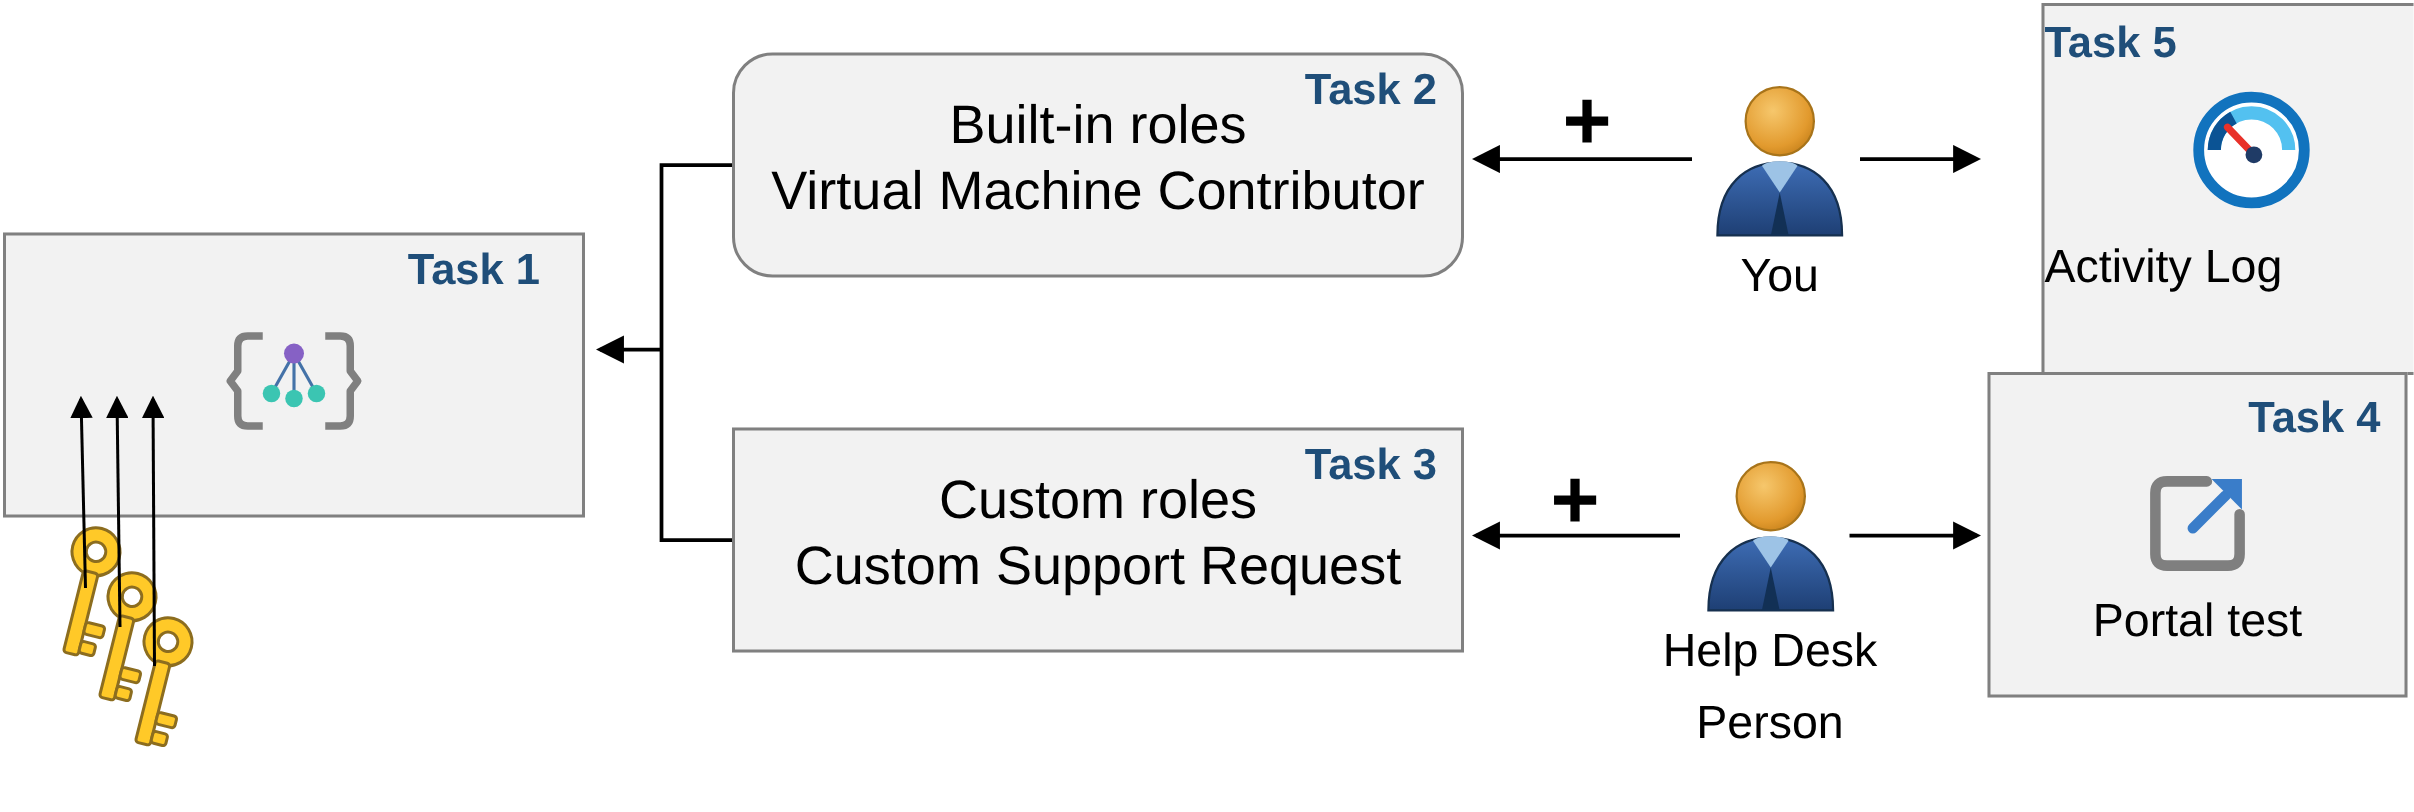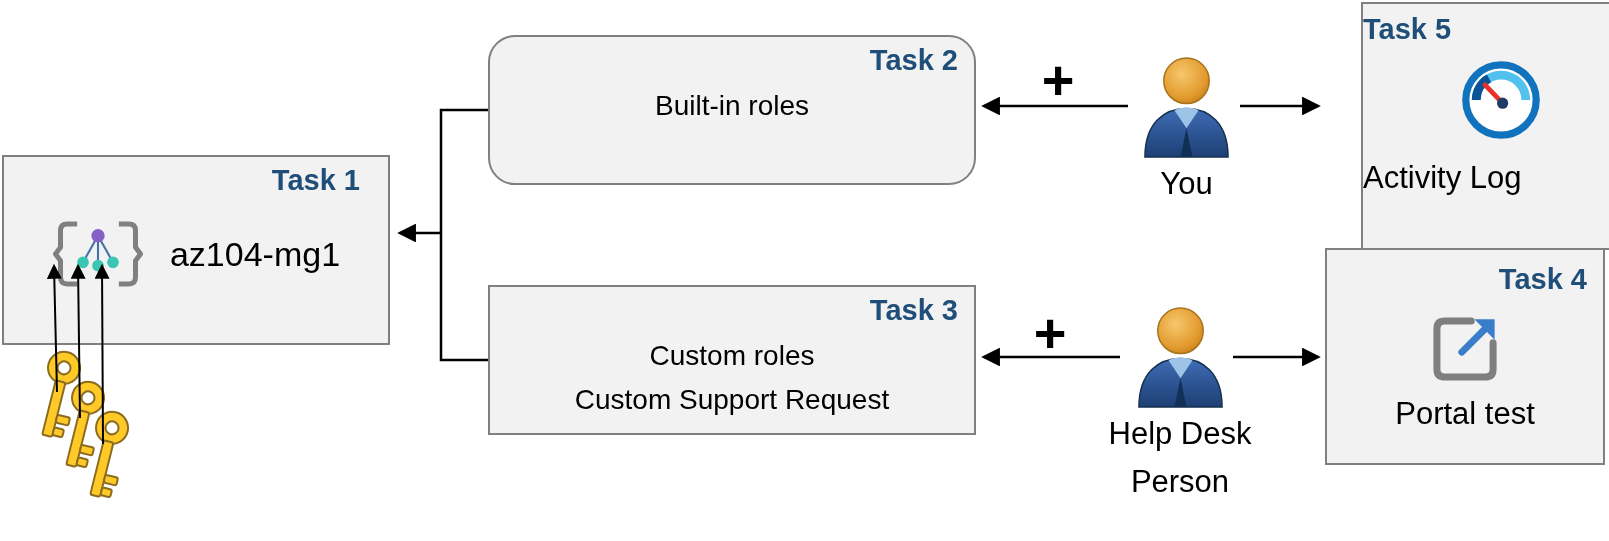"Built-in roles" .two-line { font-size: 28px -> 36px; padding-top: 47px -> 24px }
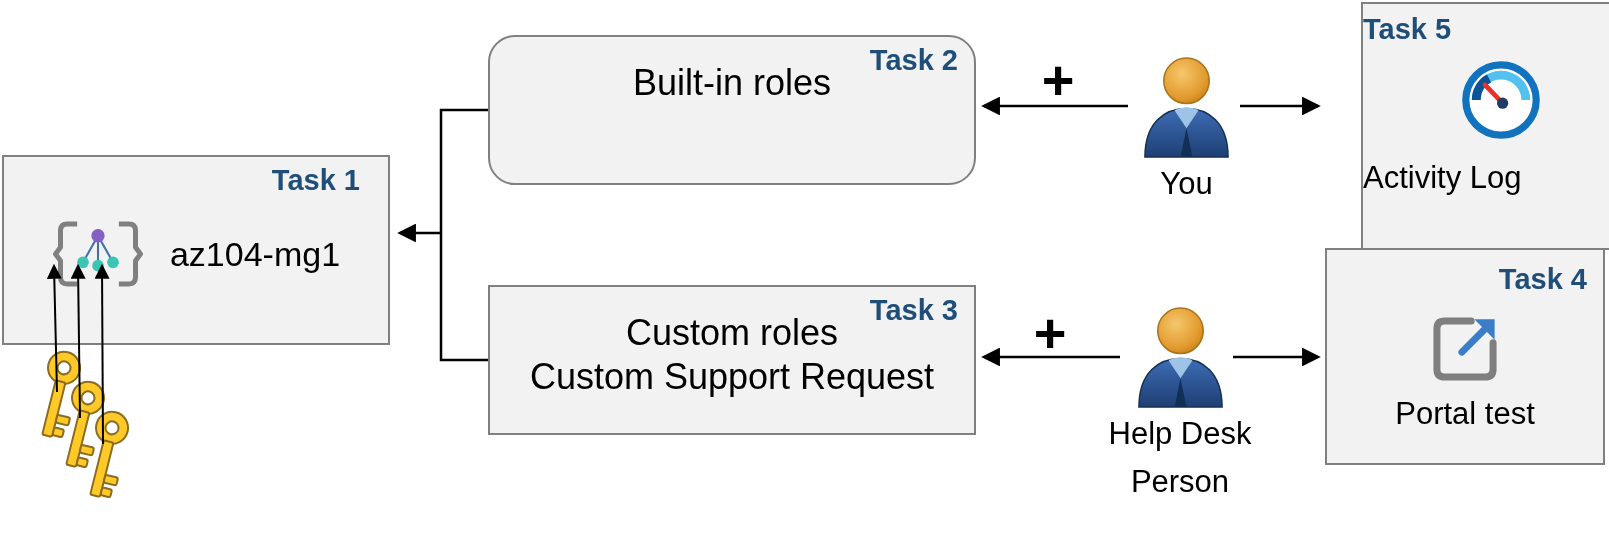"Virtual Machine Contributor" div { html: none -> <div>Virtual Machine Contributor</div> }
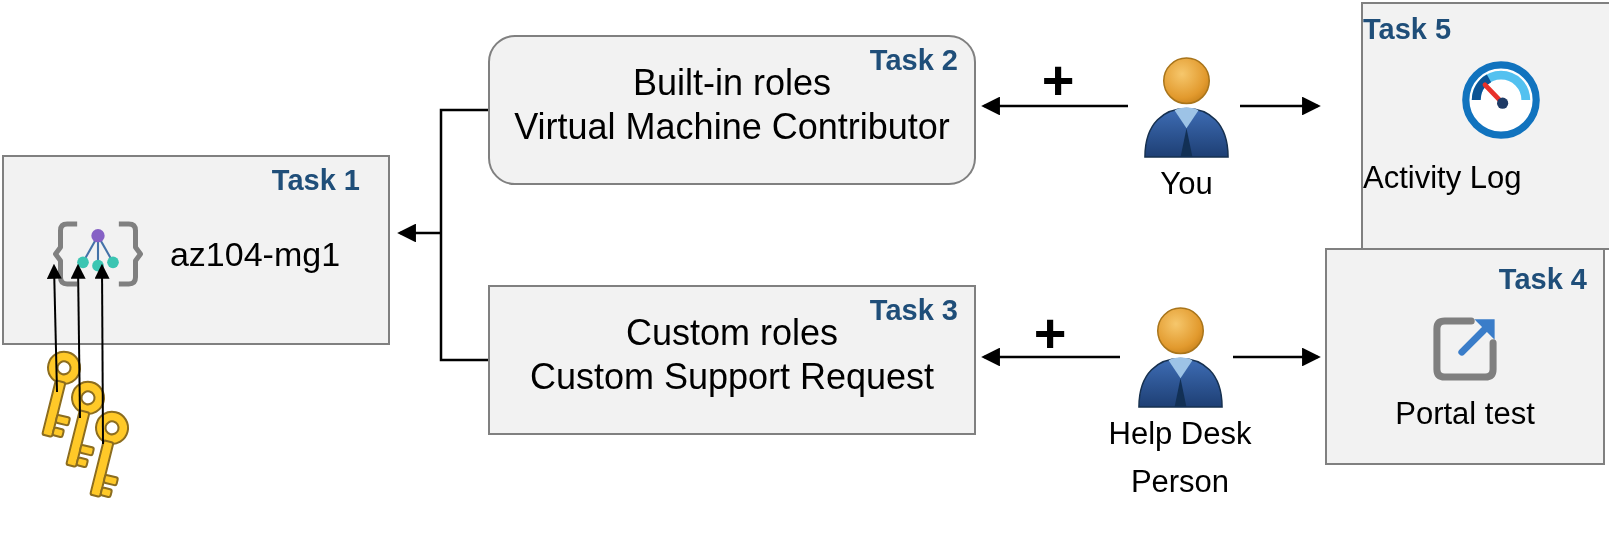"az104-mg1" span.mg-name { html: <span>az104-mg1</span> -> none }
